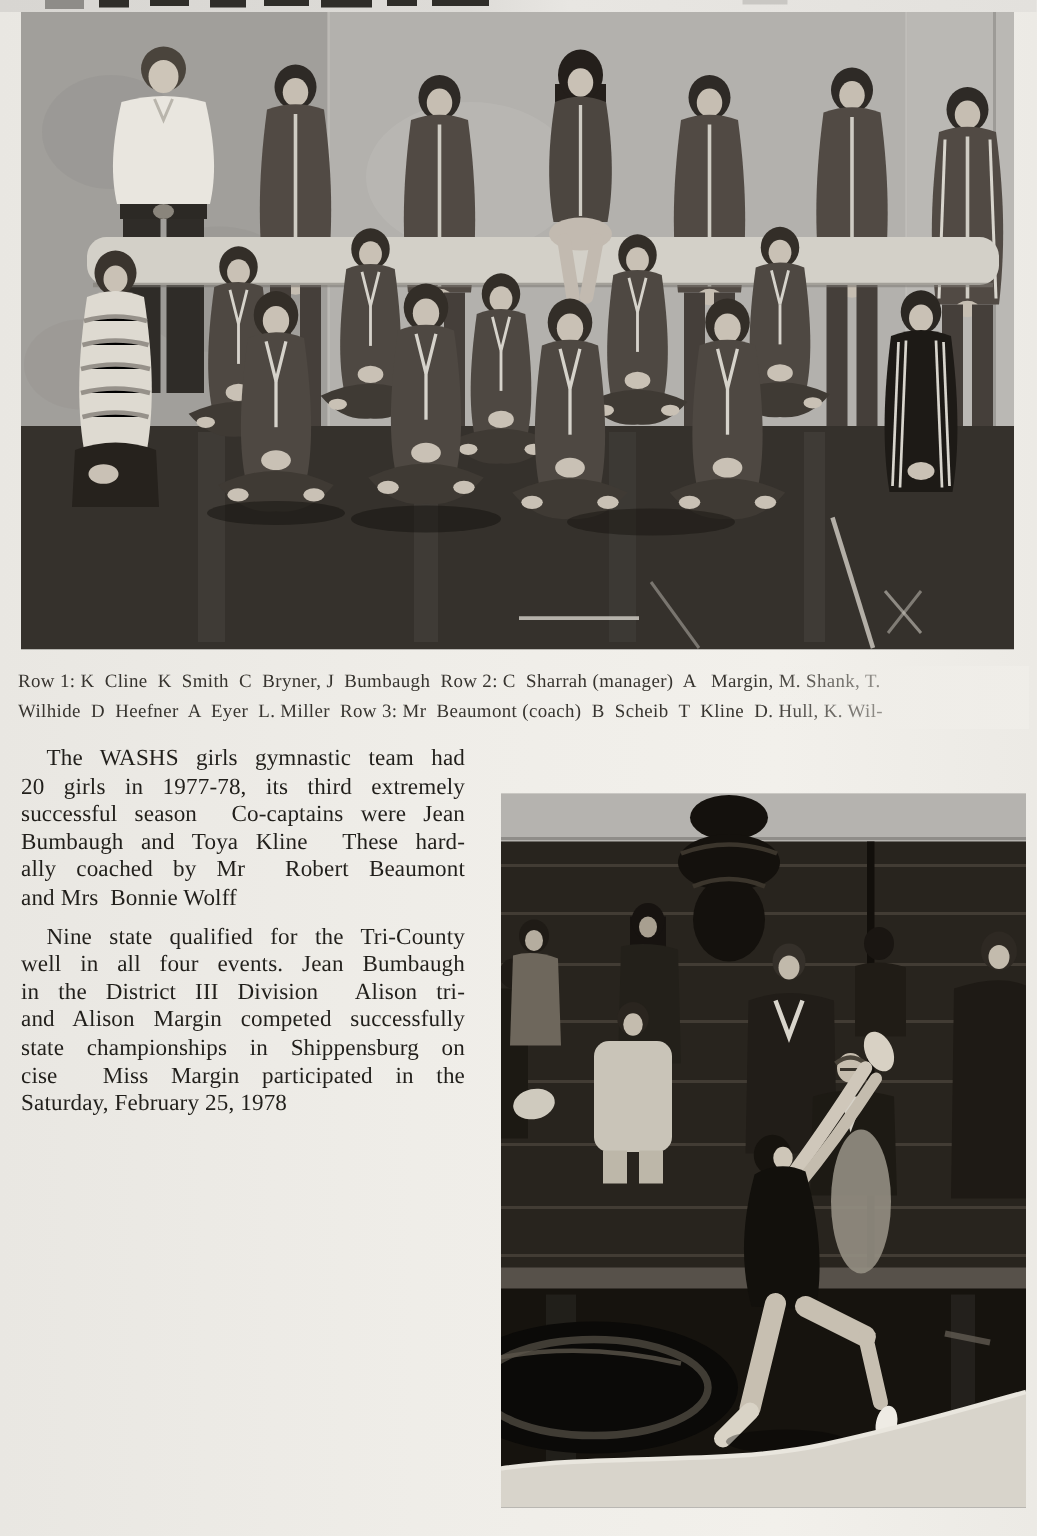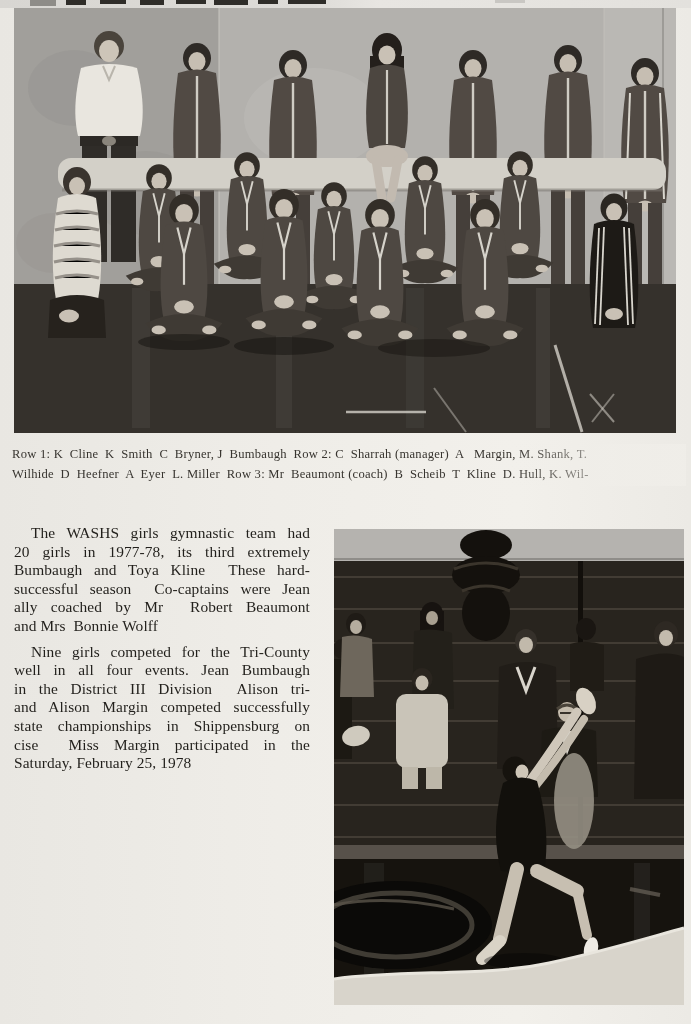"The WASHS girls gymnastic team" .article { top: 524px -> 497px }
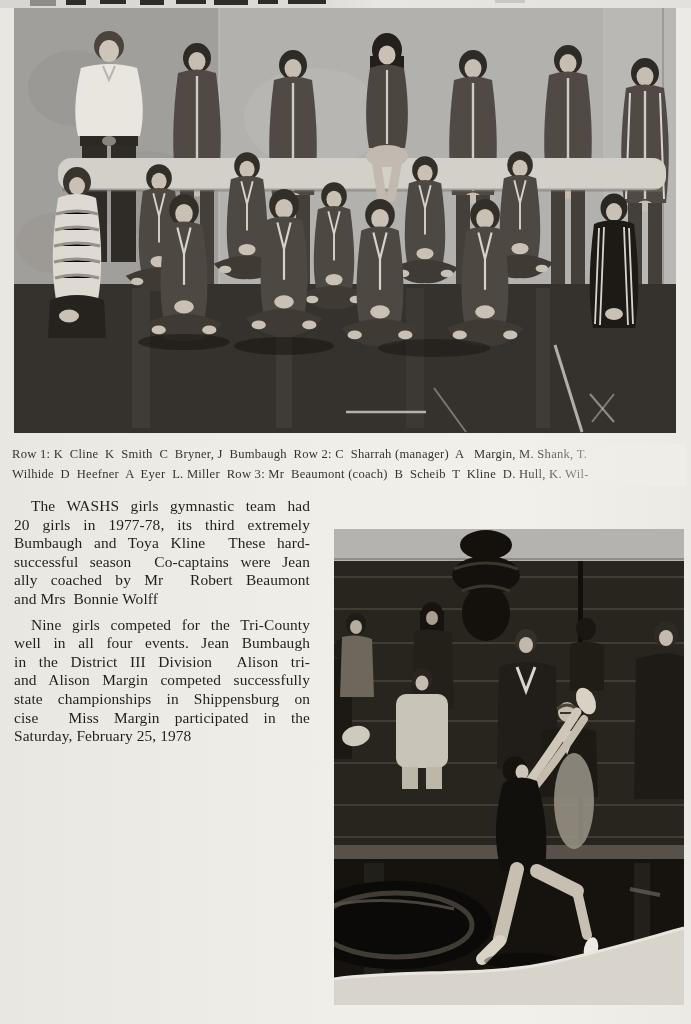"Bumbaugh and Toya Kline These" div.bline { order: before "successful season Co-captains were Jean" -> after "successful season Co-captains were Jean" }
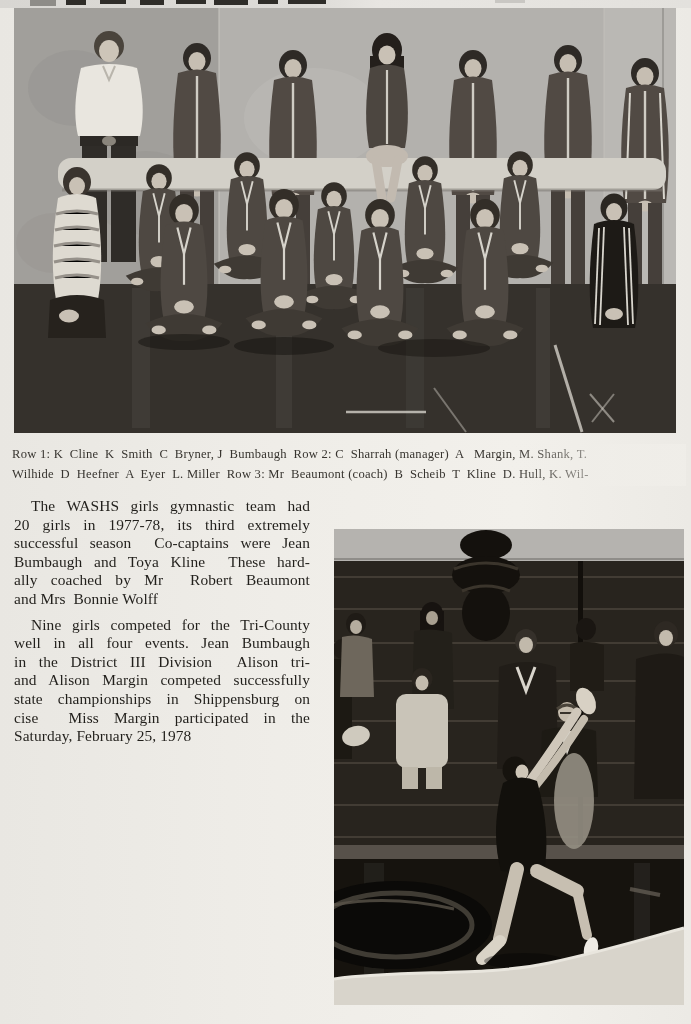"Nine girls competed for the" div.bline { text: girls competed -> state qualified }
